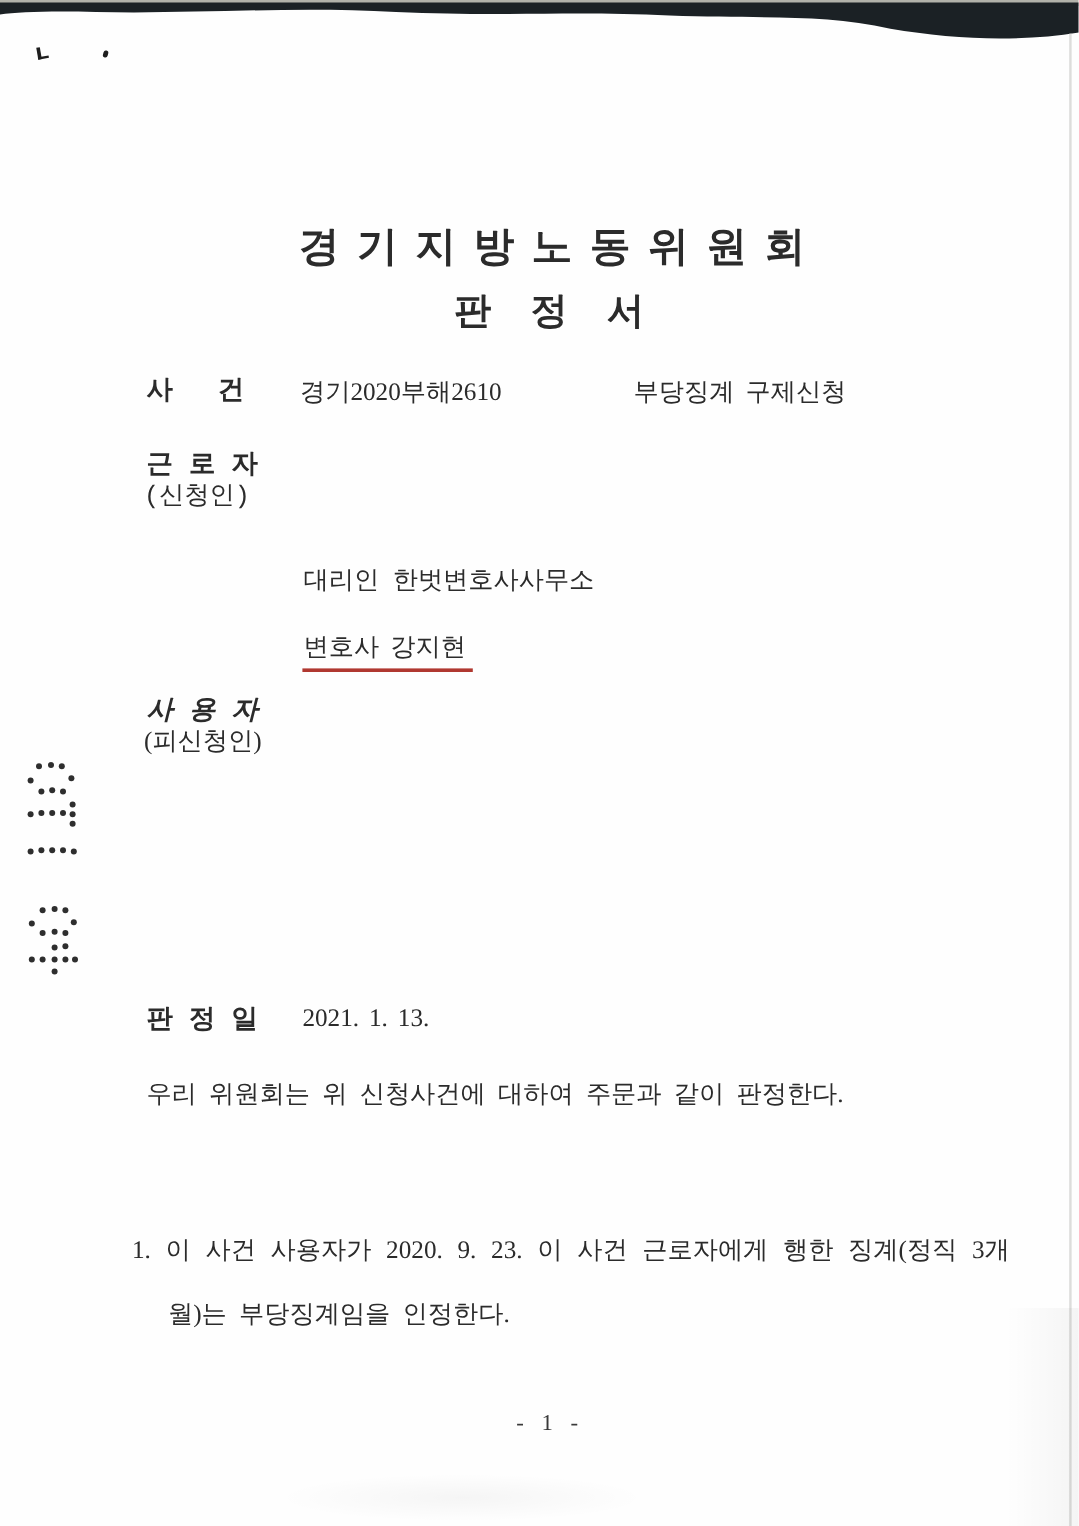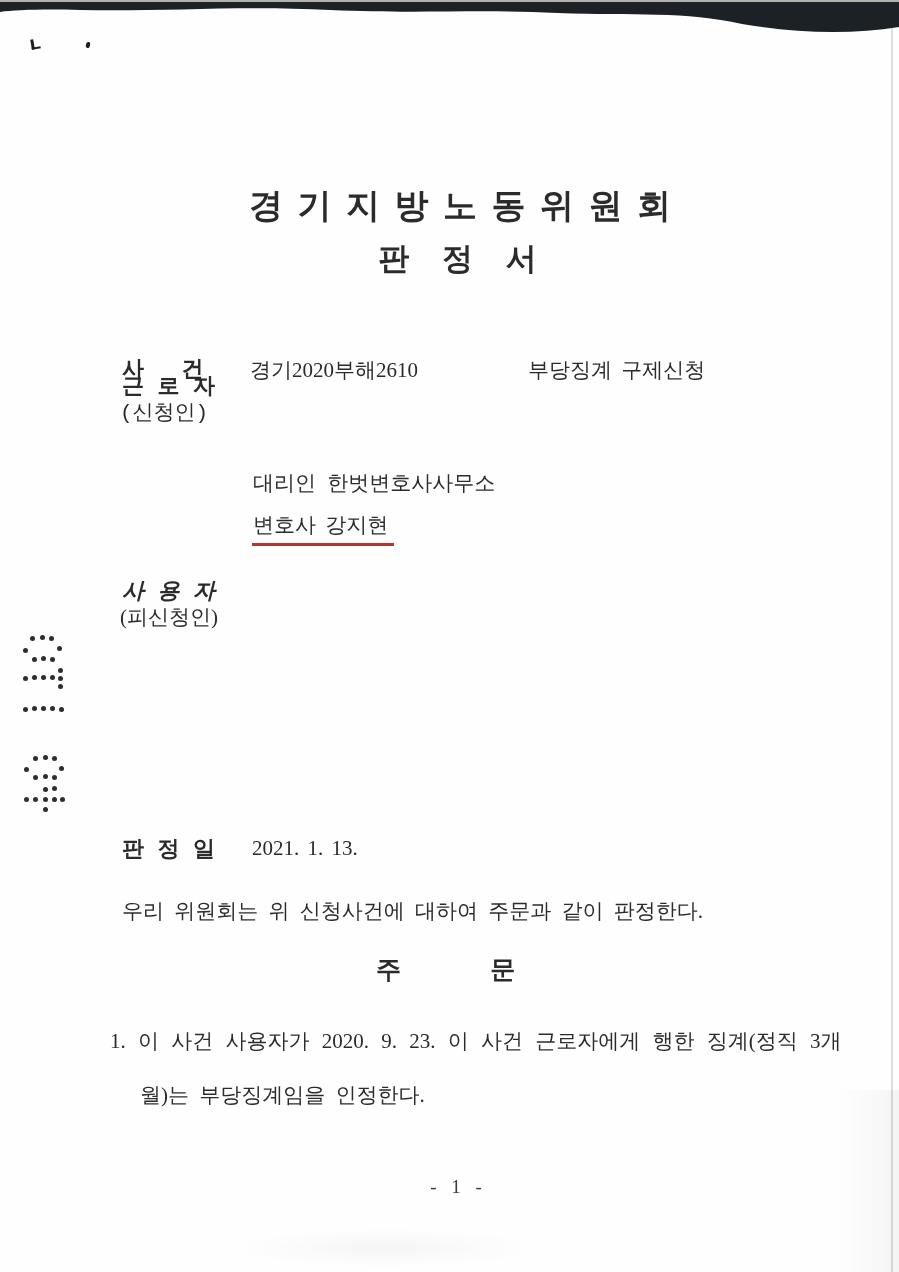"사 건" div.abs { margin-top: 44px -> none }
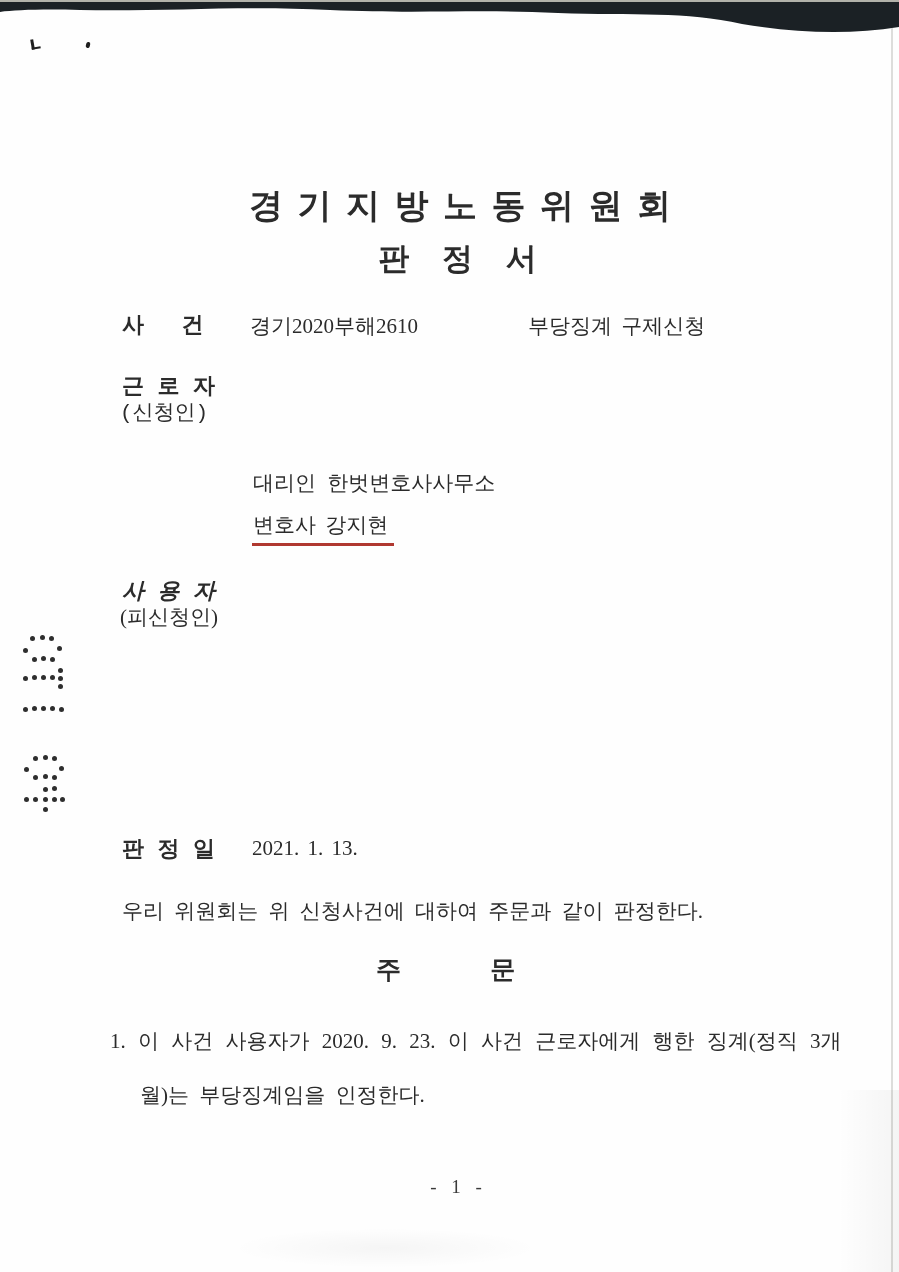"변호사 강지현" .rep-line2 { top: 511px -> 525px }
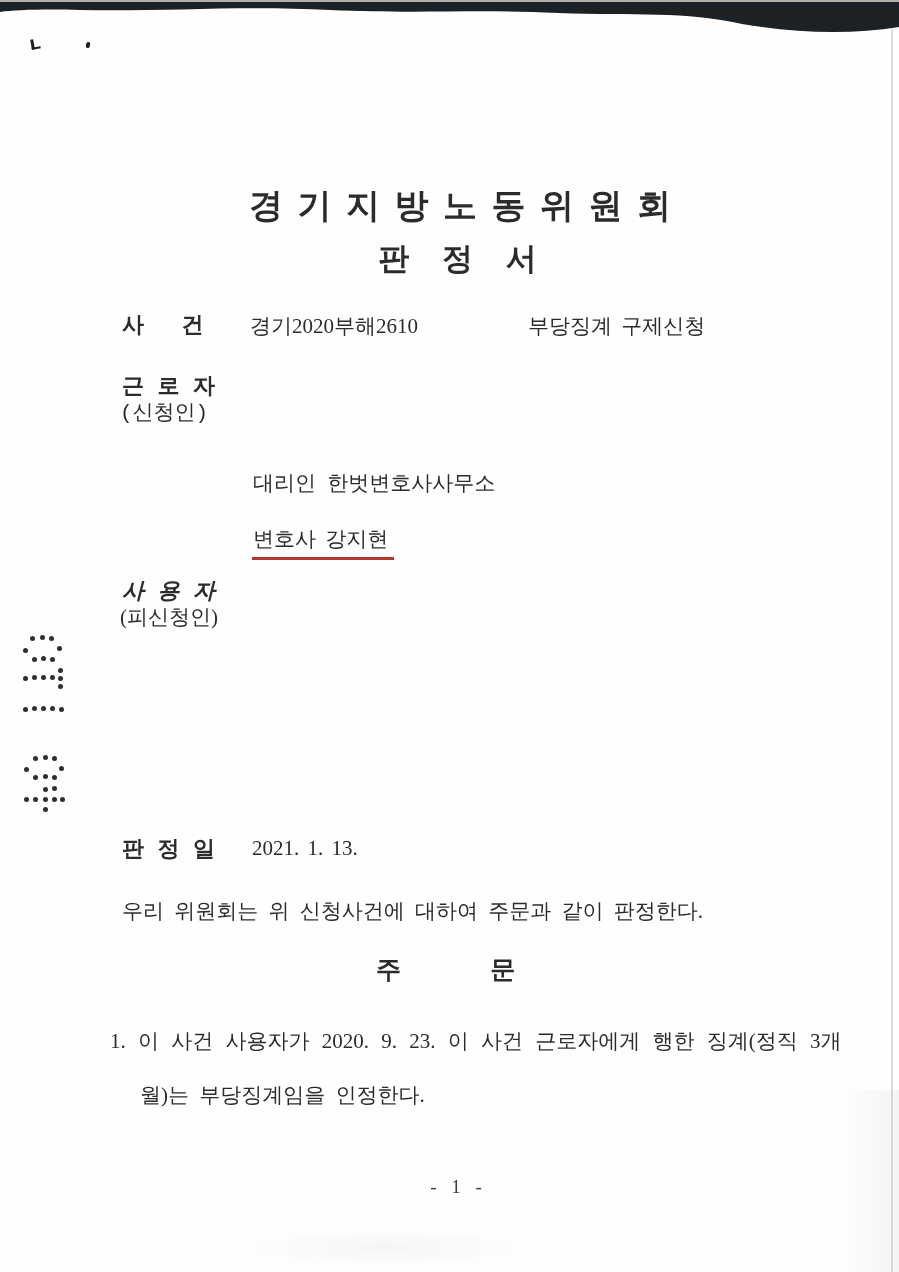"주 문" div.abs { html: <div>주 문</div> -> none }
